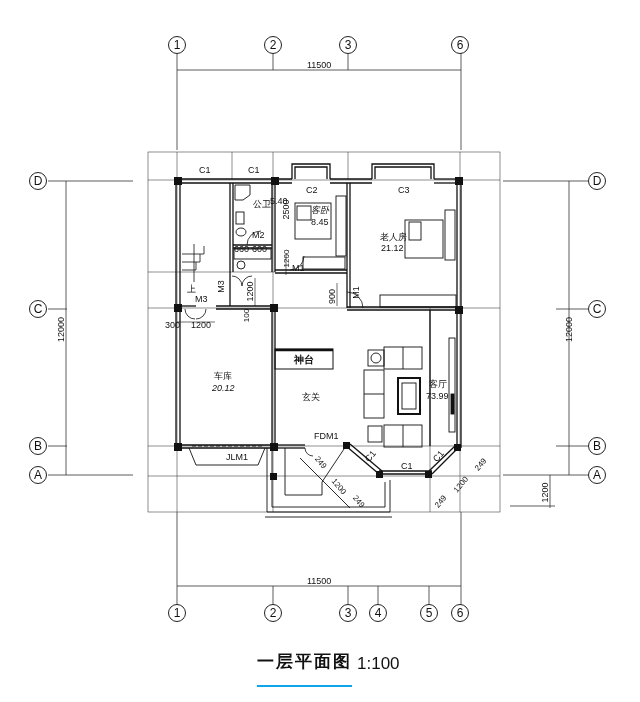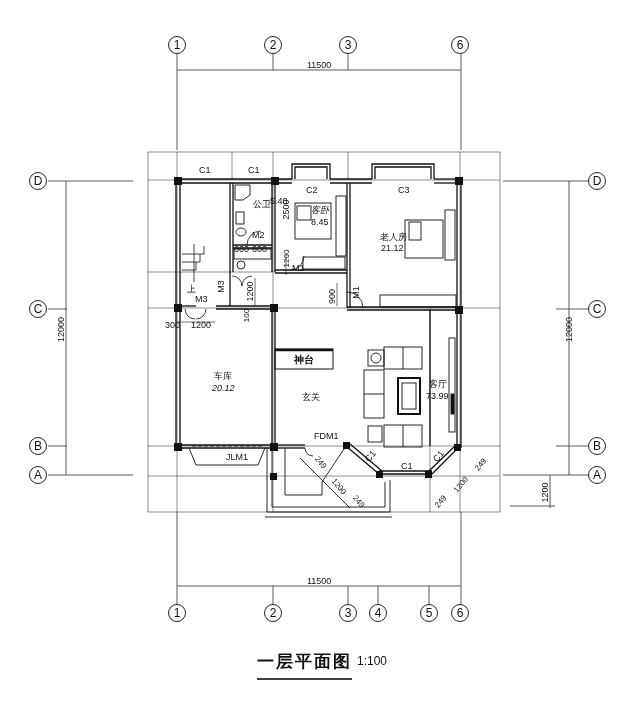"一层平面图" .title { border-bottom: 2px solid #404040 -> 2px solid #0ea5e9; padding-bottom: 5px -> 12px }
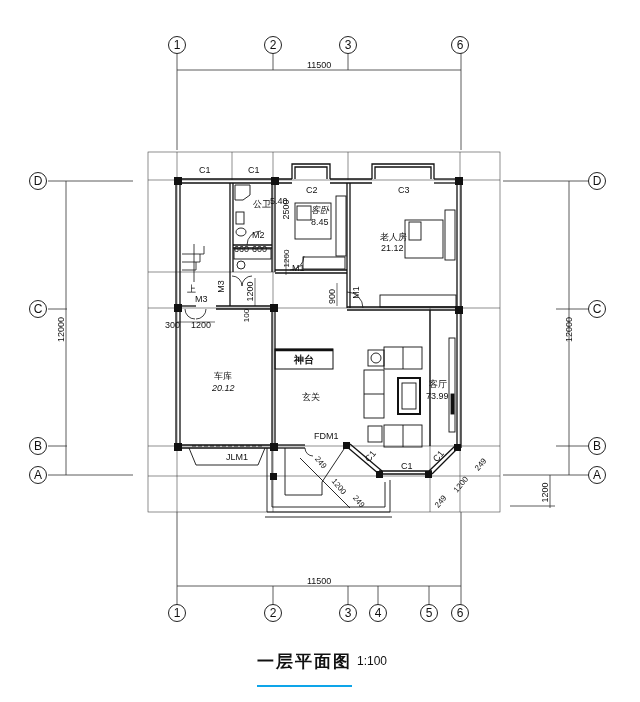"1:100" .scale { font-size: 12px -> 17px }
